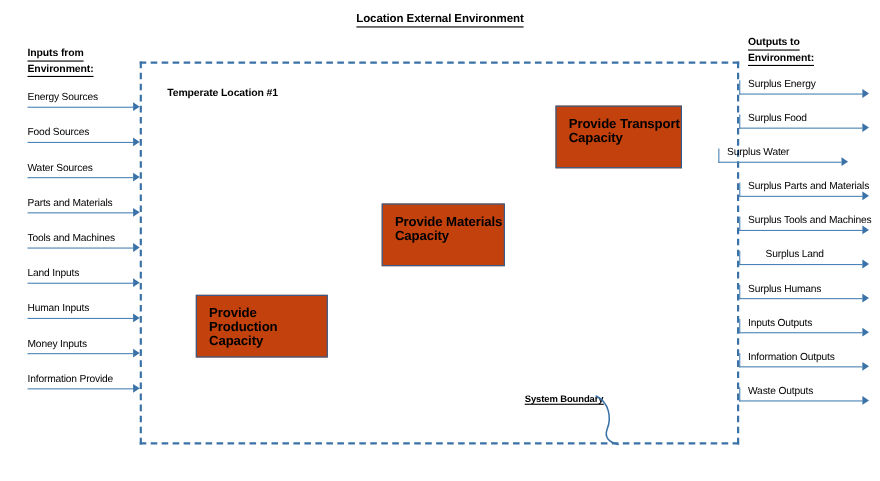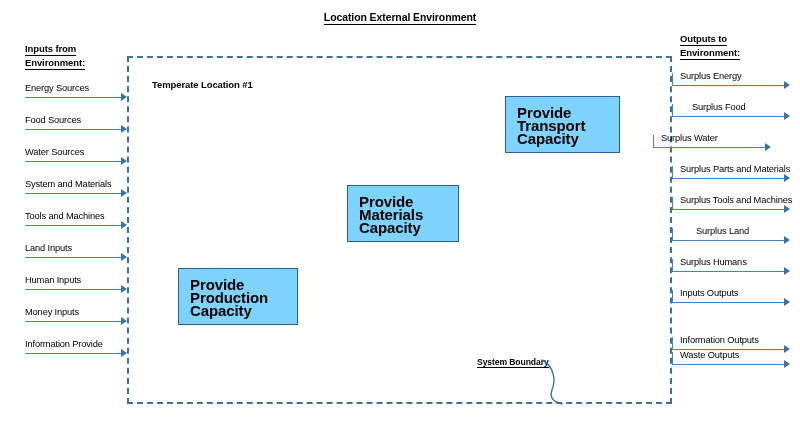"Provide Transport" .cap-box { background: #7dd3fc -> #c2410c; font-size: 15px -> 12px }
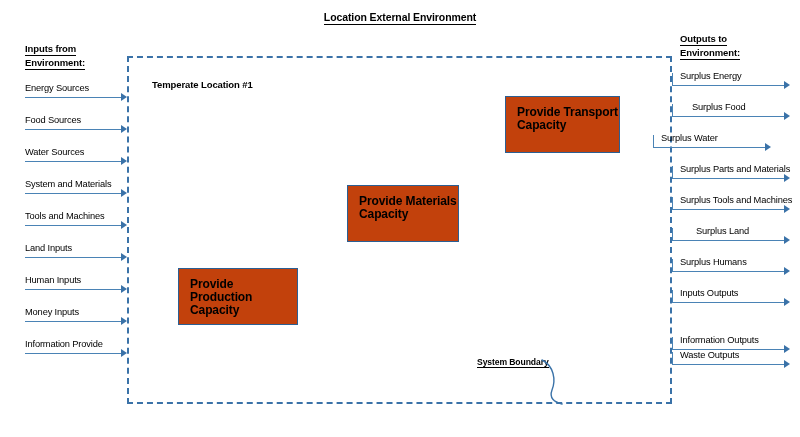"Surplus Food" div.flow-label { left: 20px -> 8px }
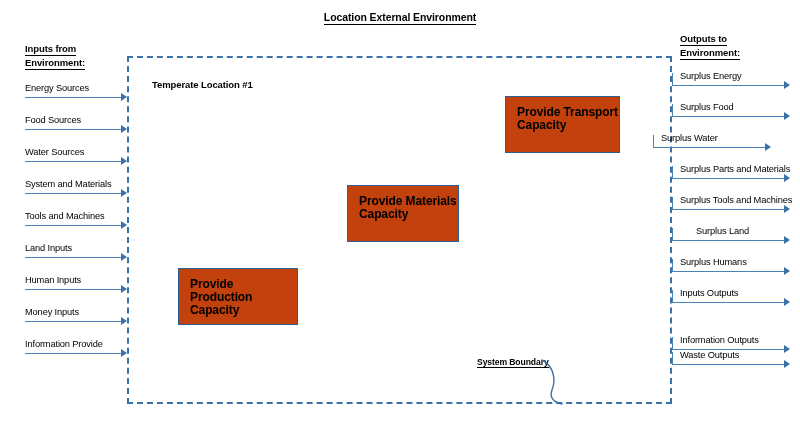"System and Materials" div.flow-label { text: System -> Parts }
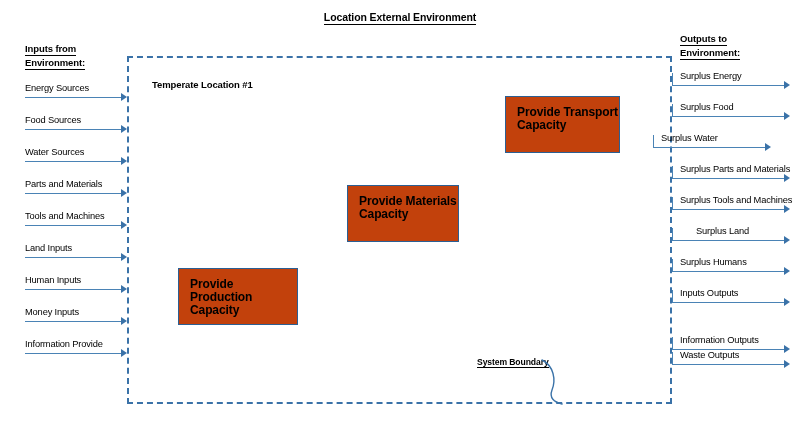"Information Outputs" div.flow-row { top: 335px -> 319px }
